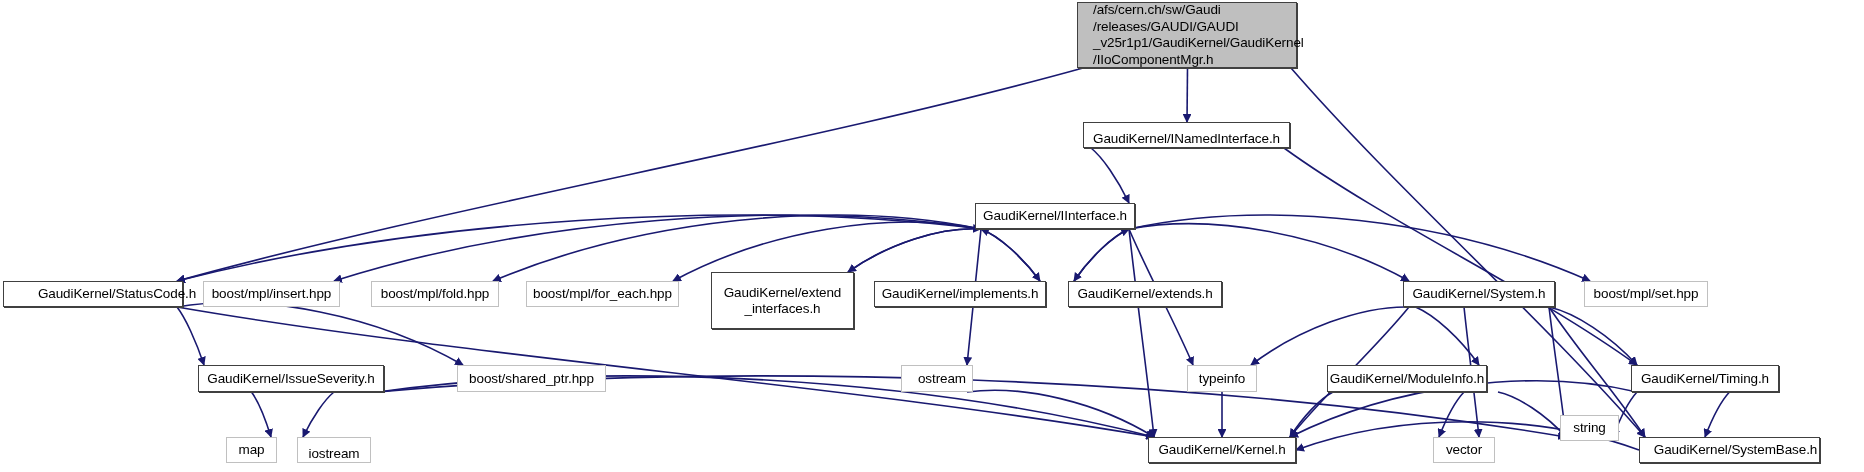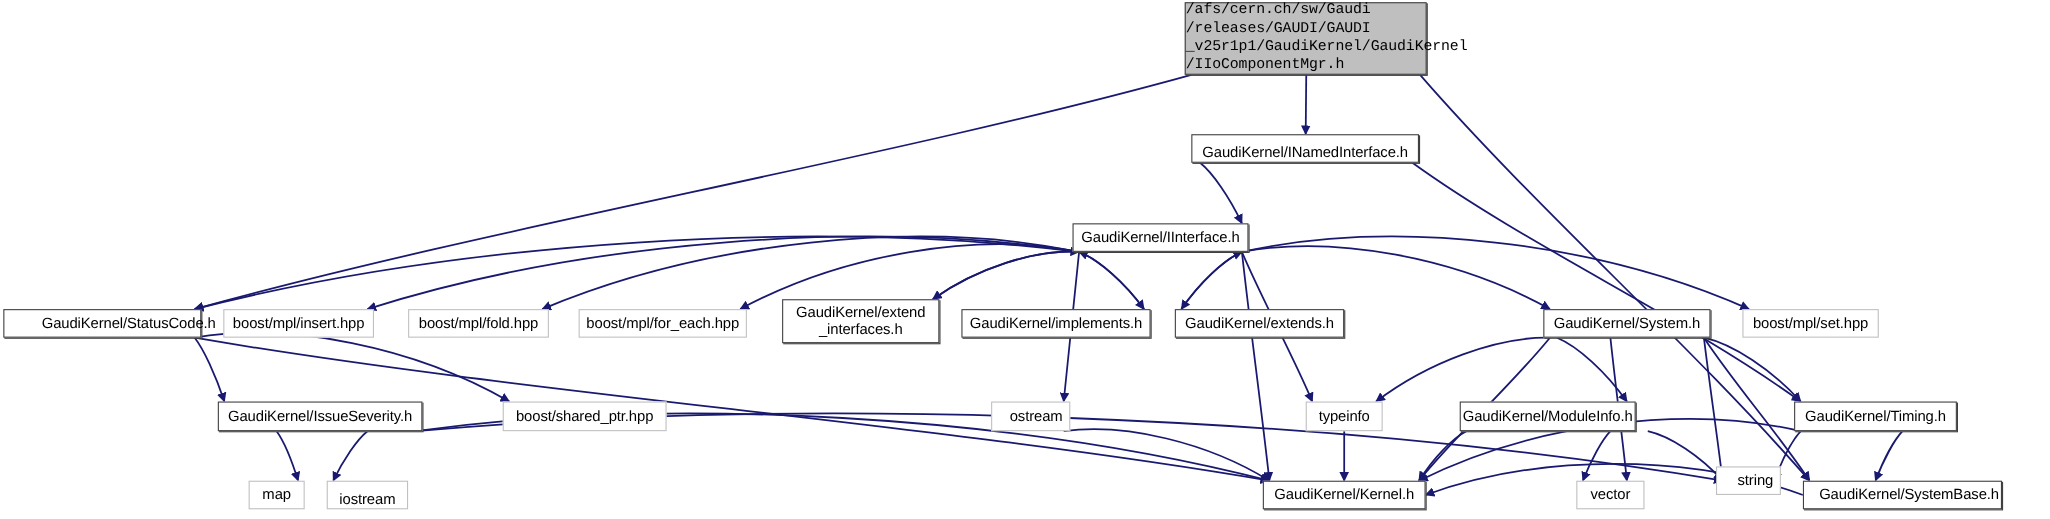"/afs/cern.ch/sw/Gaudi" .node.root { font-family: Liberation Mono, monospace -> none; padding: 2px 0 -> 2px 15px }
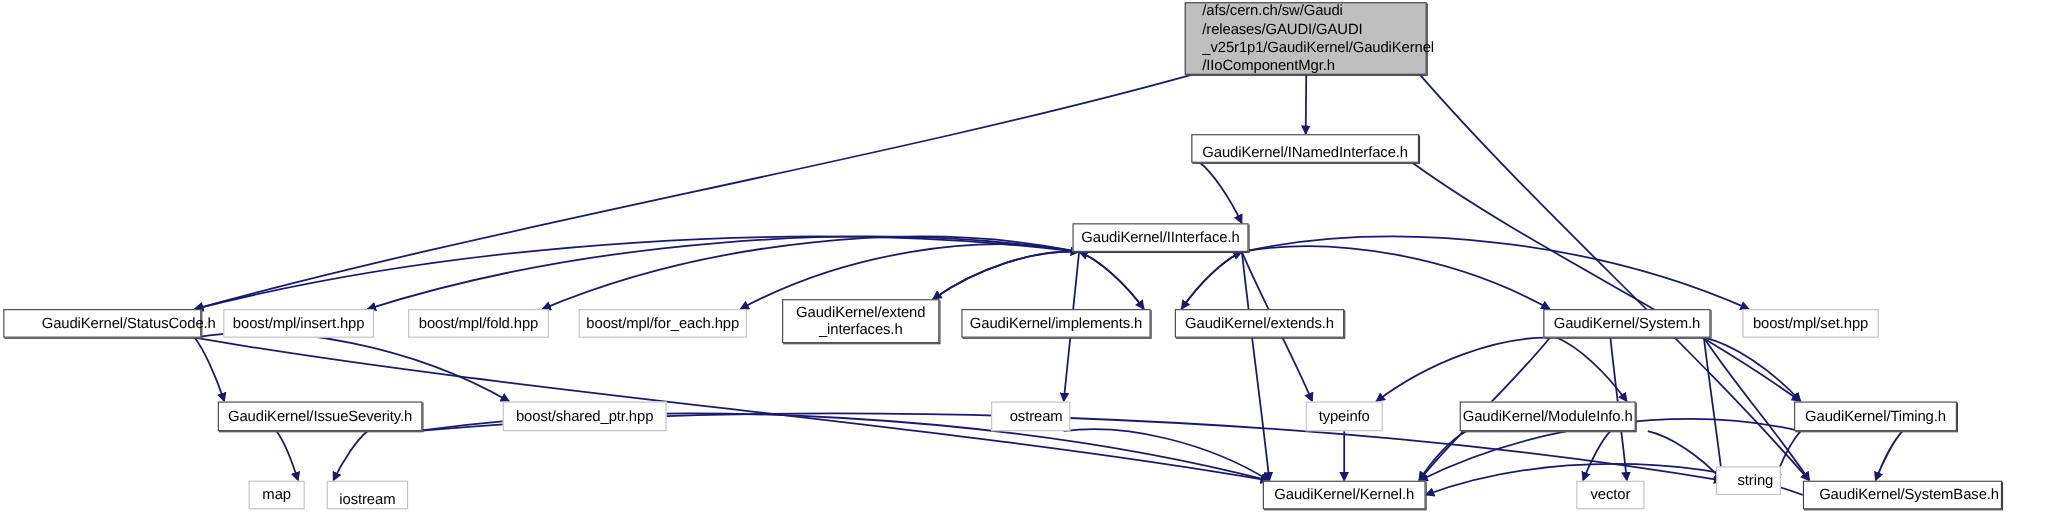"GaudiKernel/extend" div.node { height: 40px -> 57px }
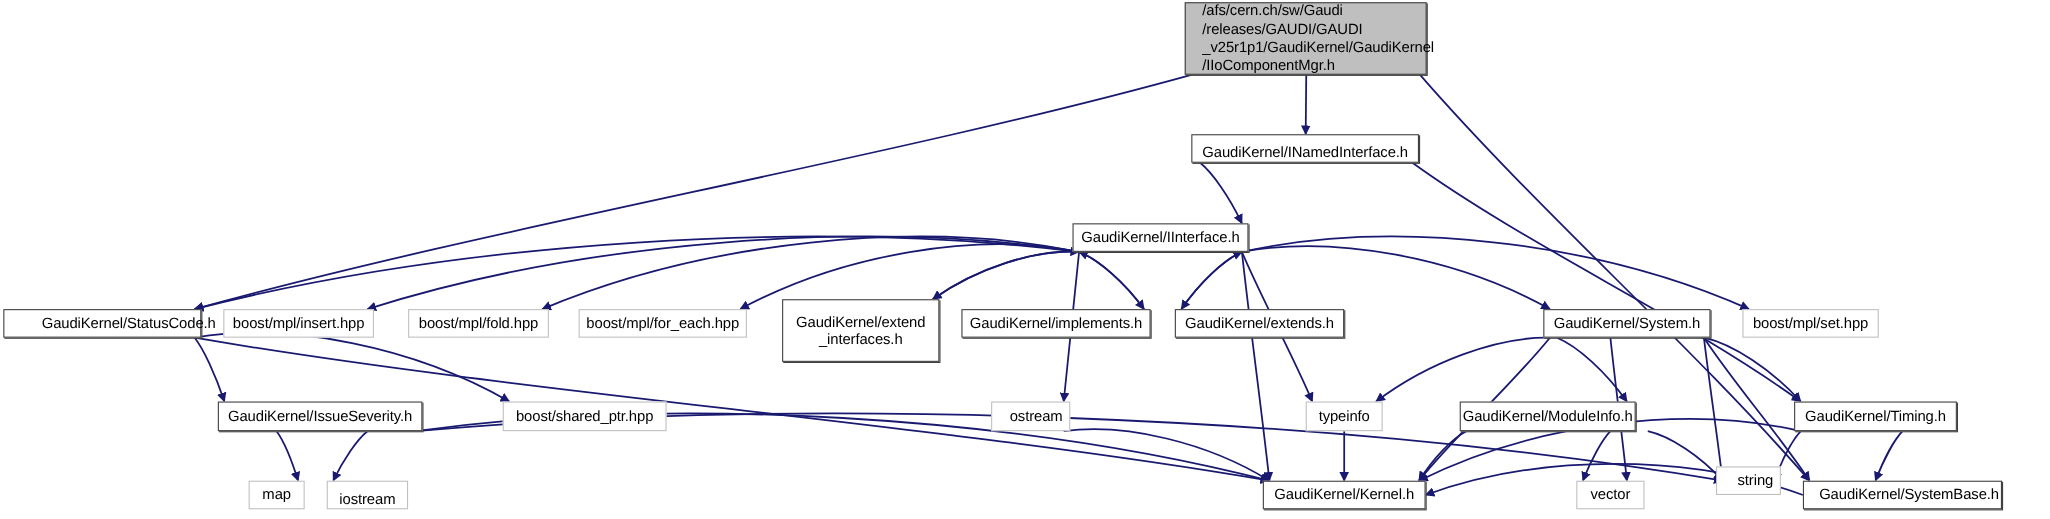"string" div.node { justify-content: flex-end -> none; top: 424px -> 415px }
